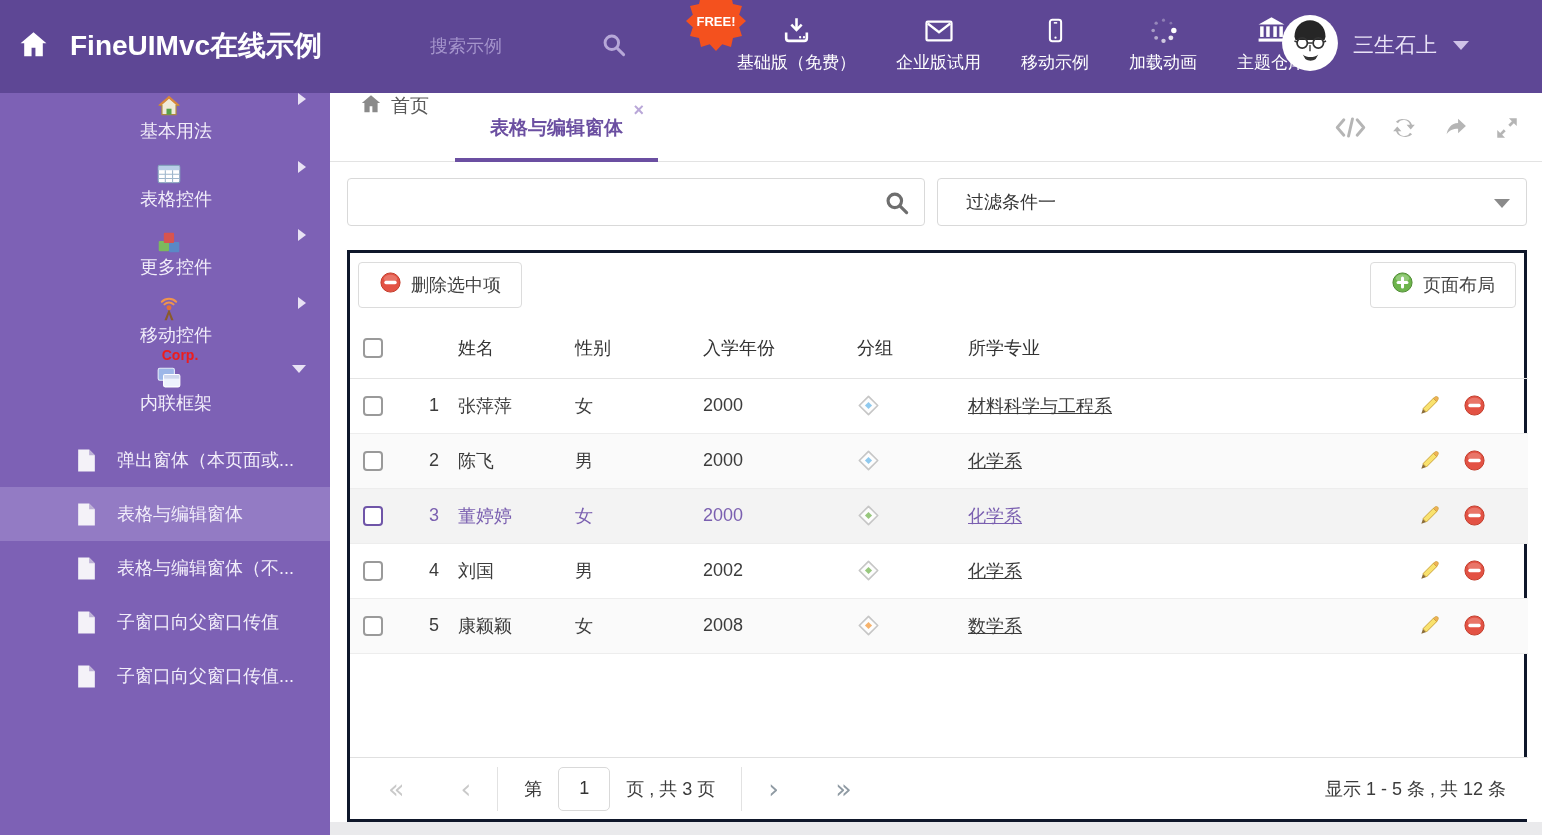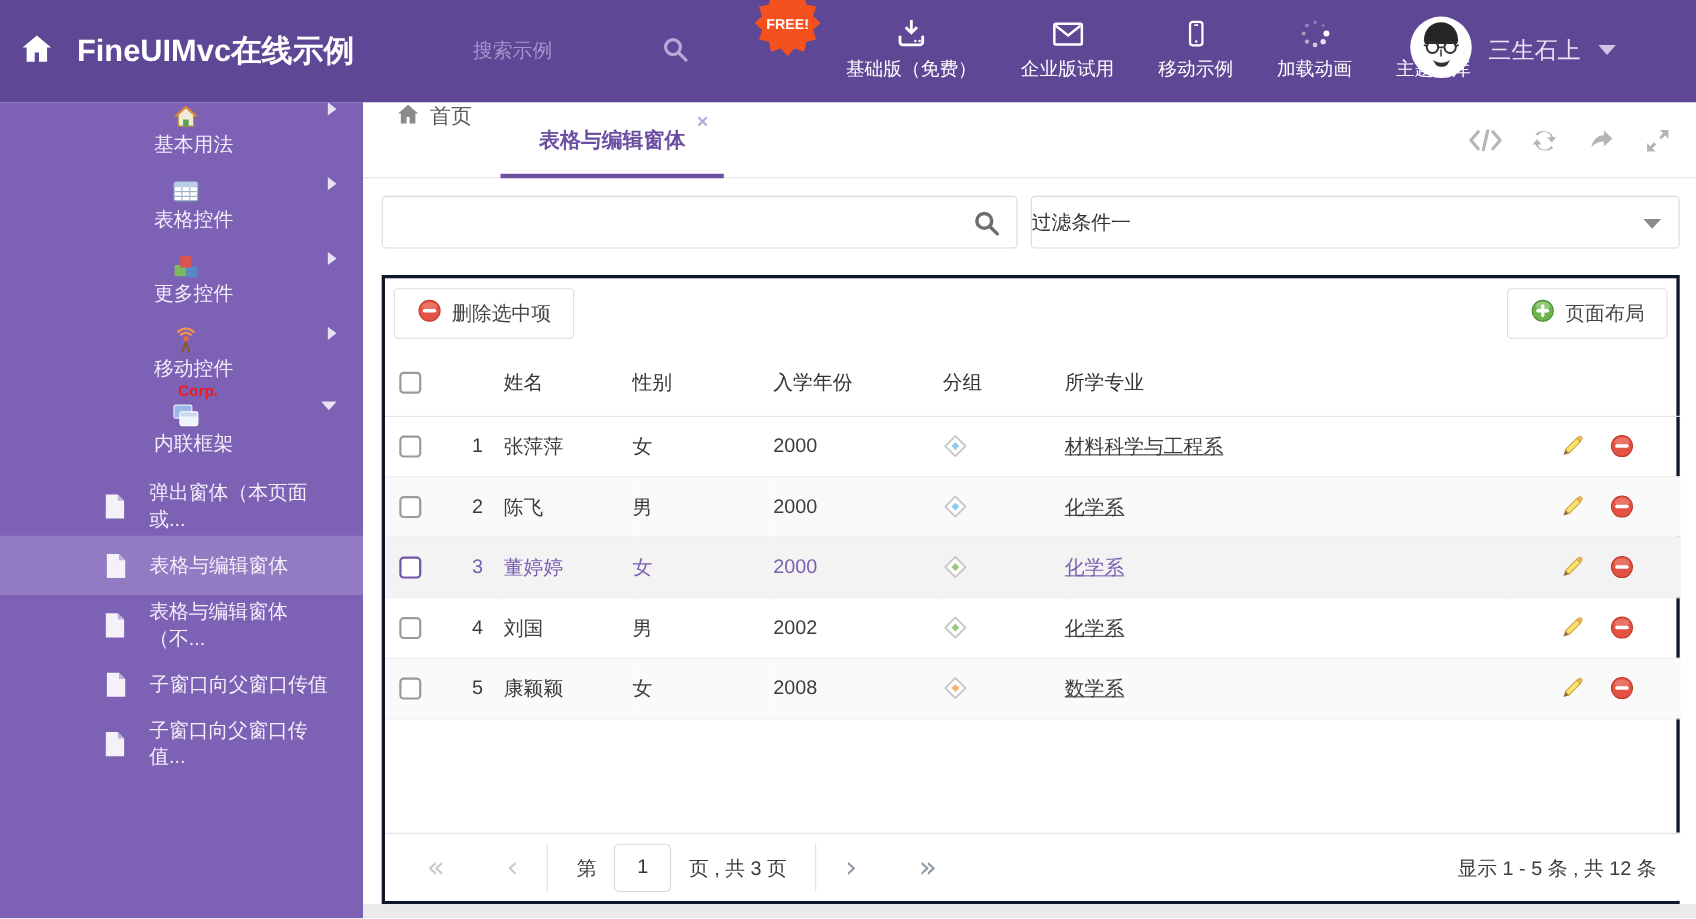"基础版（免费）" #hdr-nav { margin-left: 32px -> none }
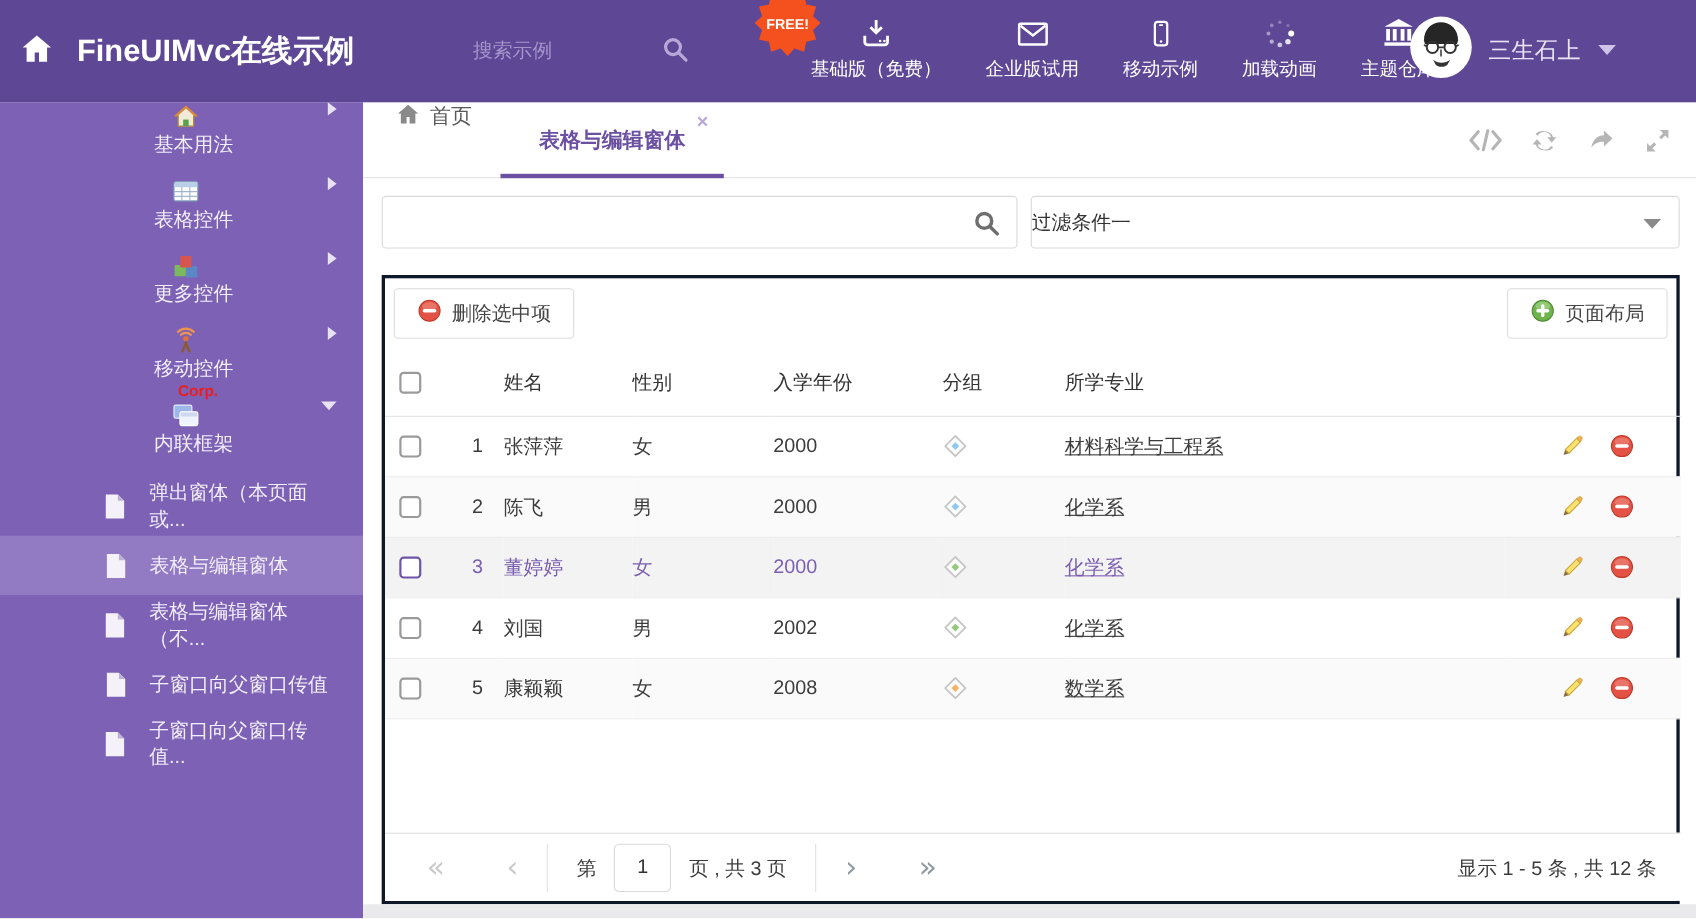"过滤条件一" .dd-text { left: 0 -> 28px }
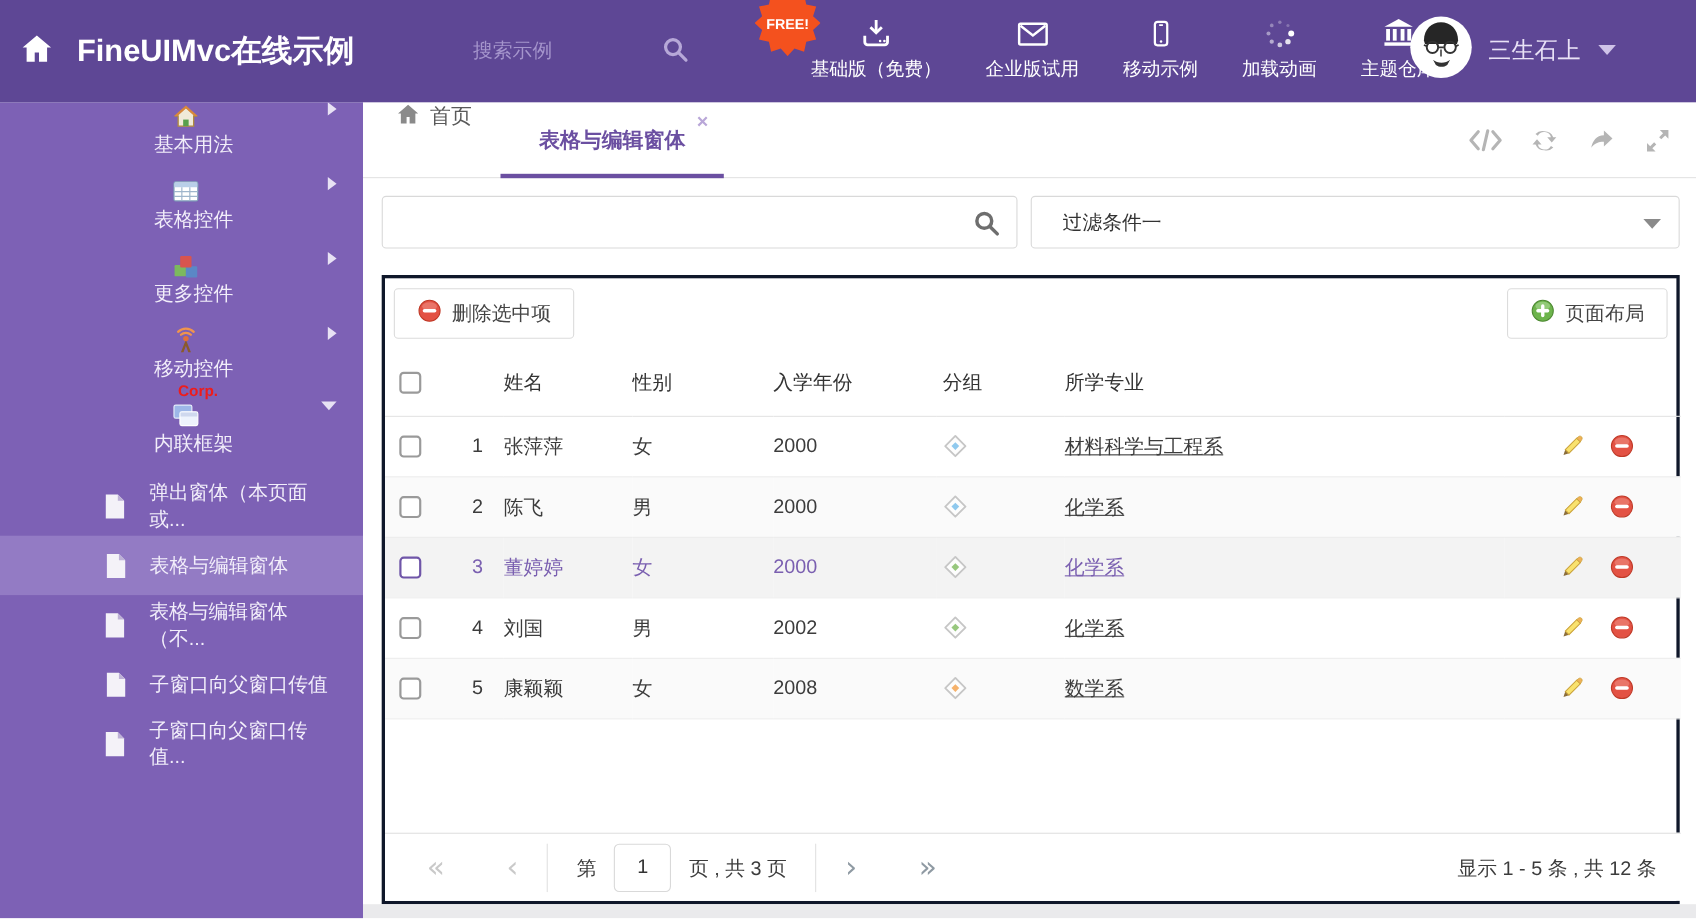"弹出窗体（本页面或..." .sb-sub { padding: 0 20px 0 92px -> 0 20px 0 73px }
